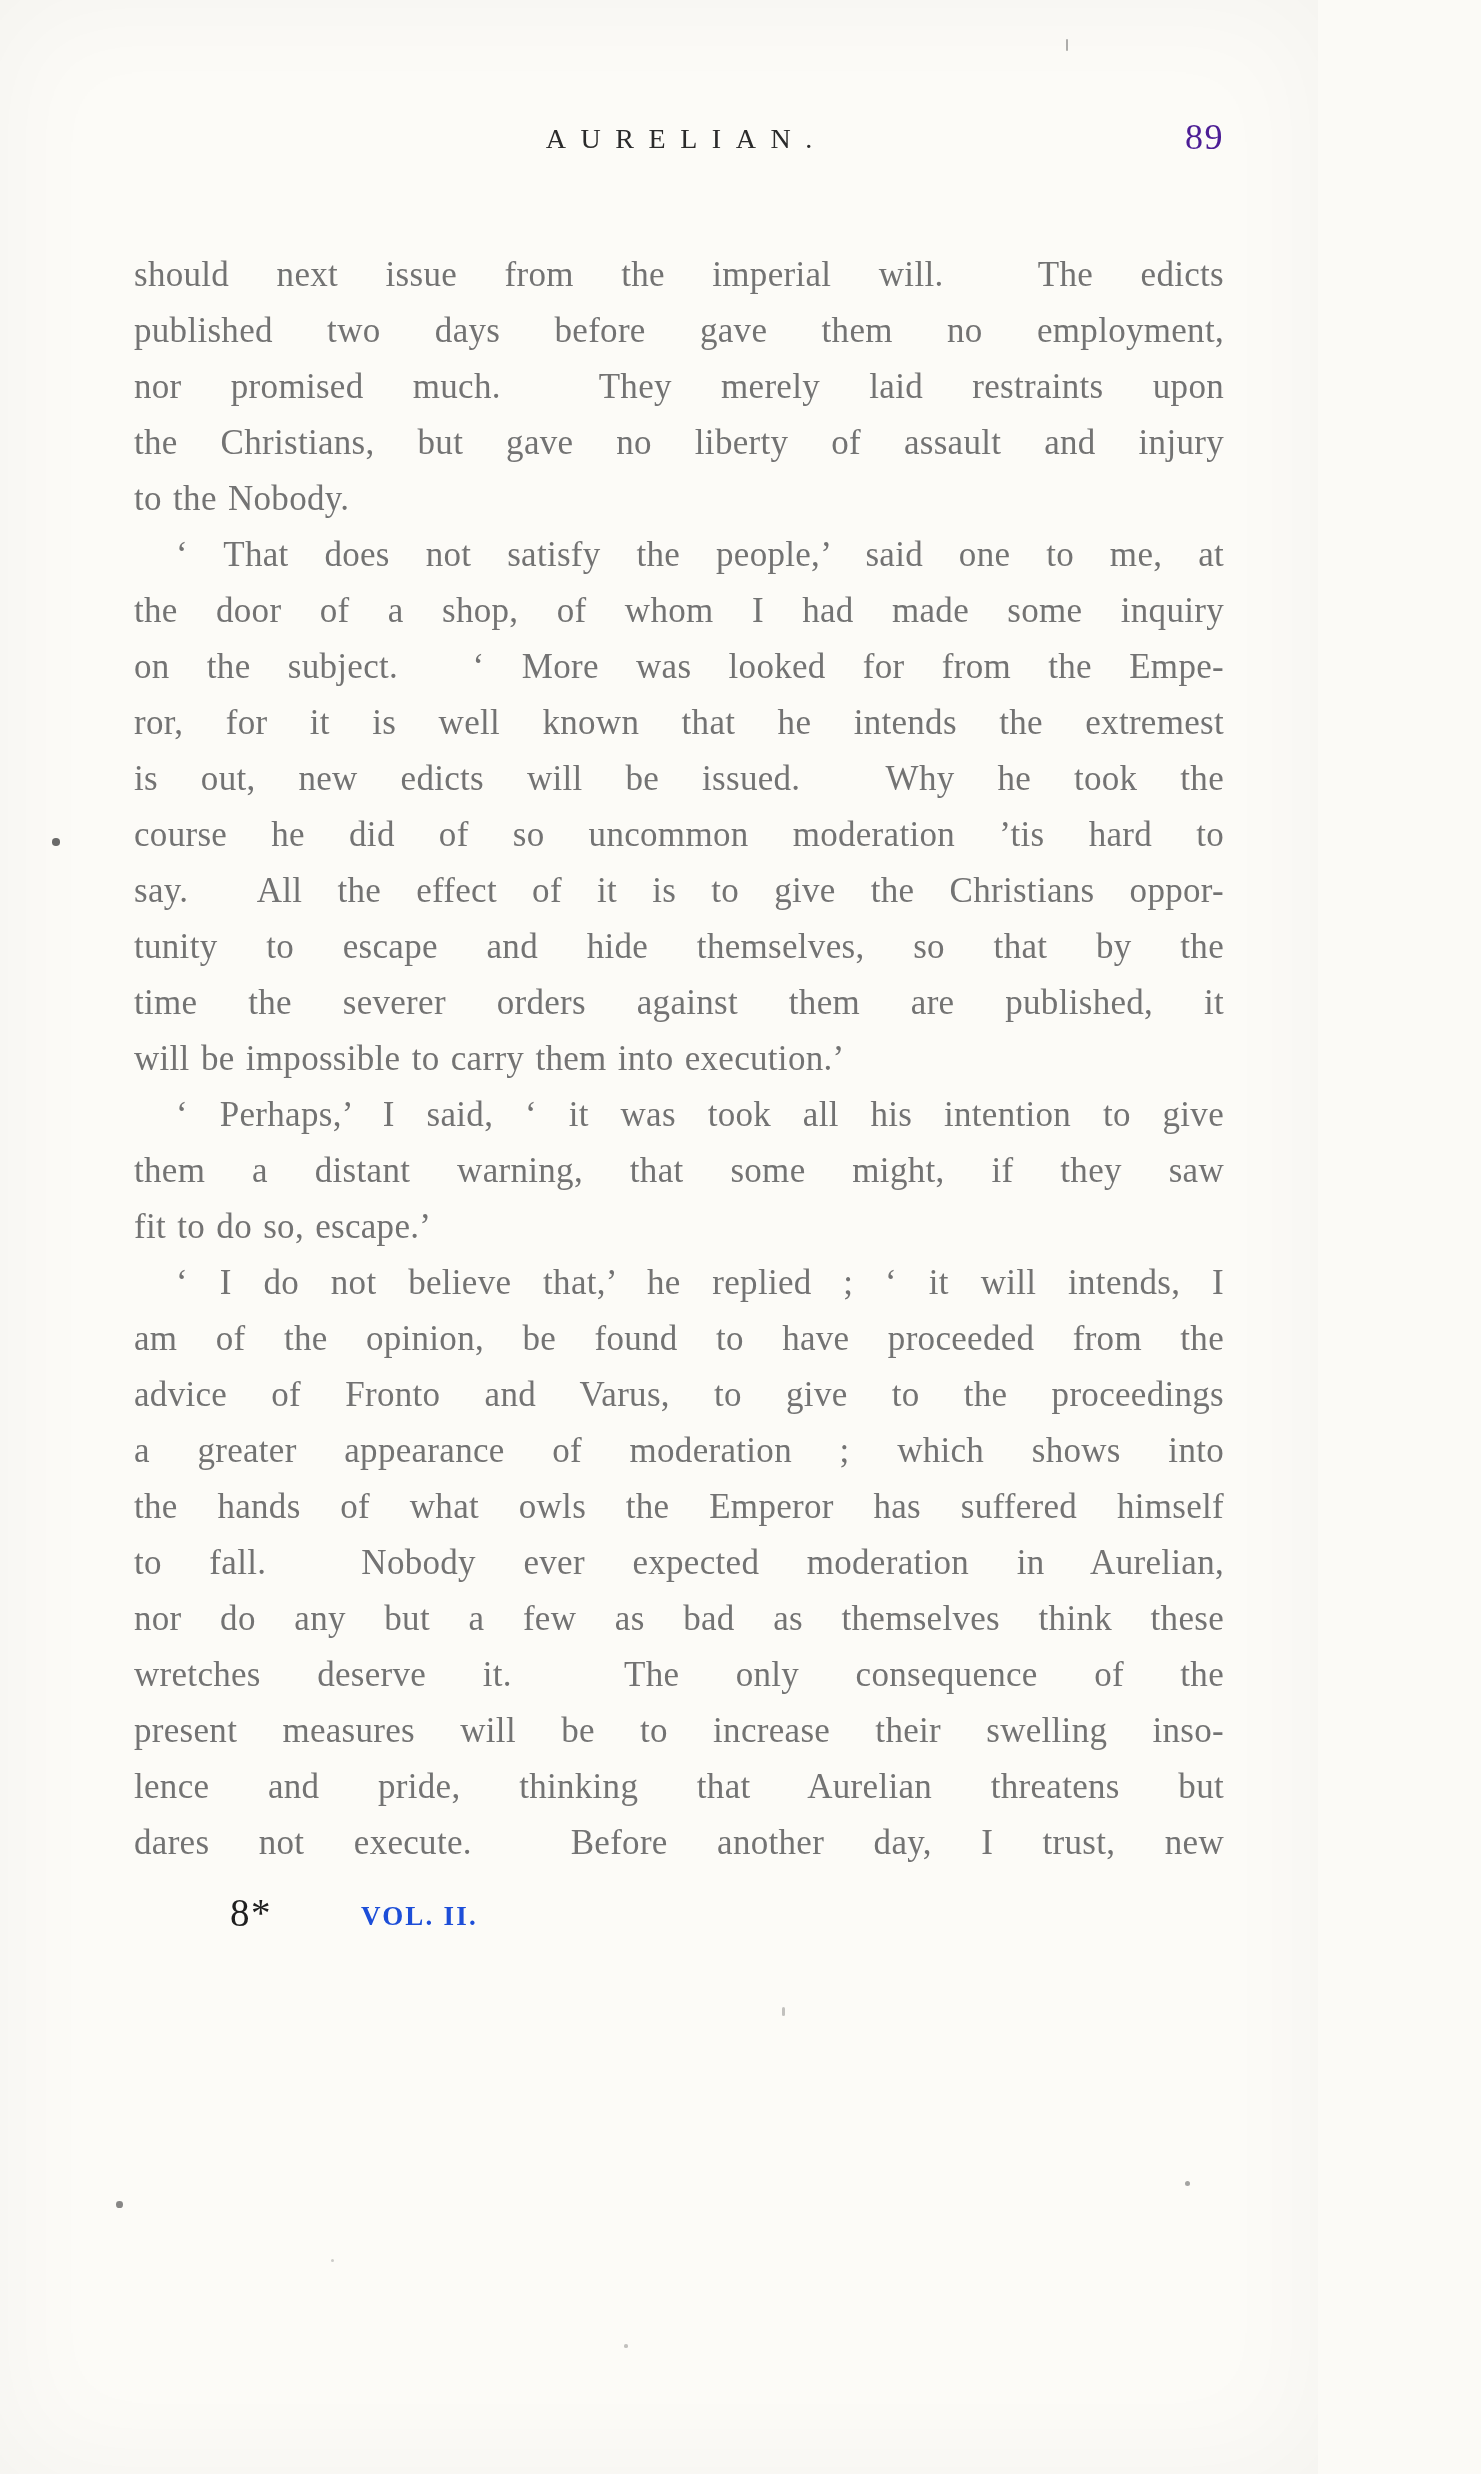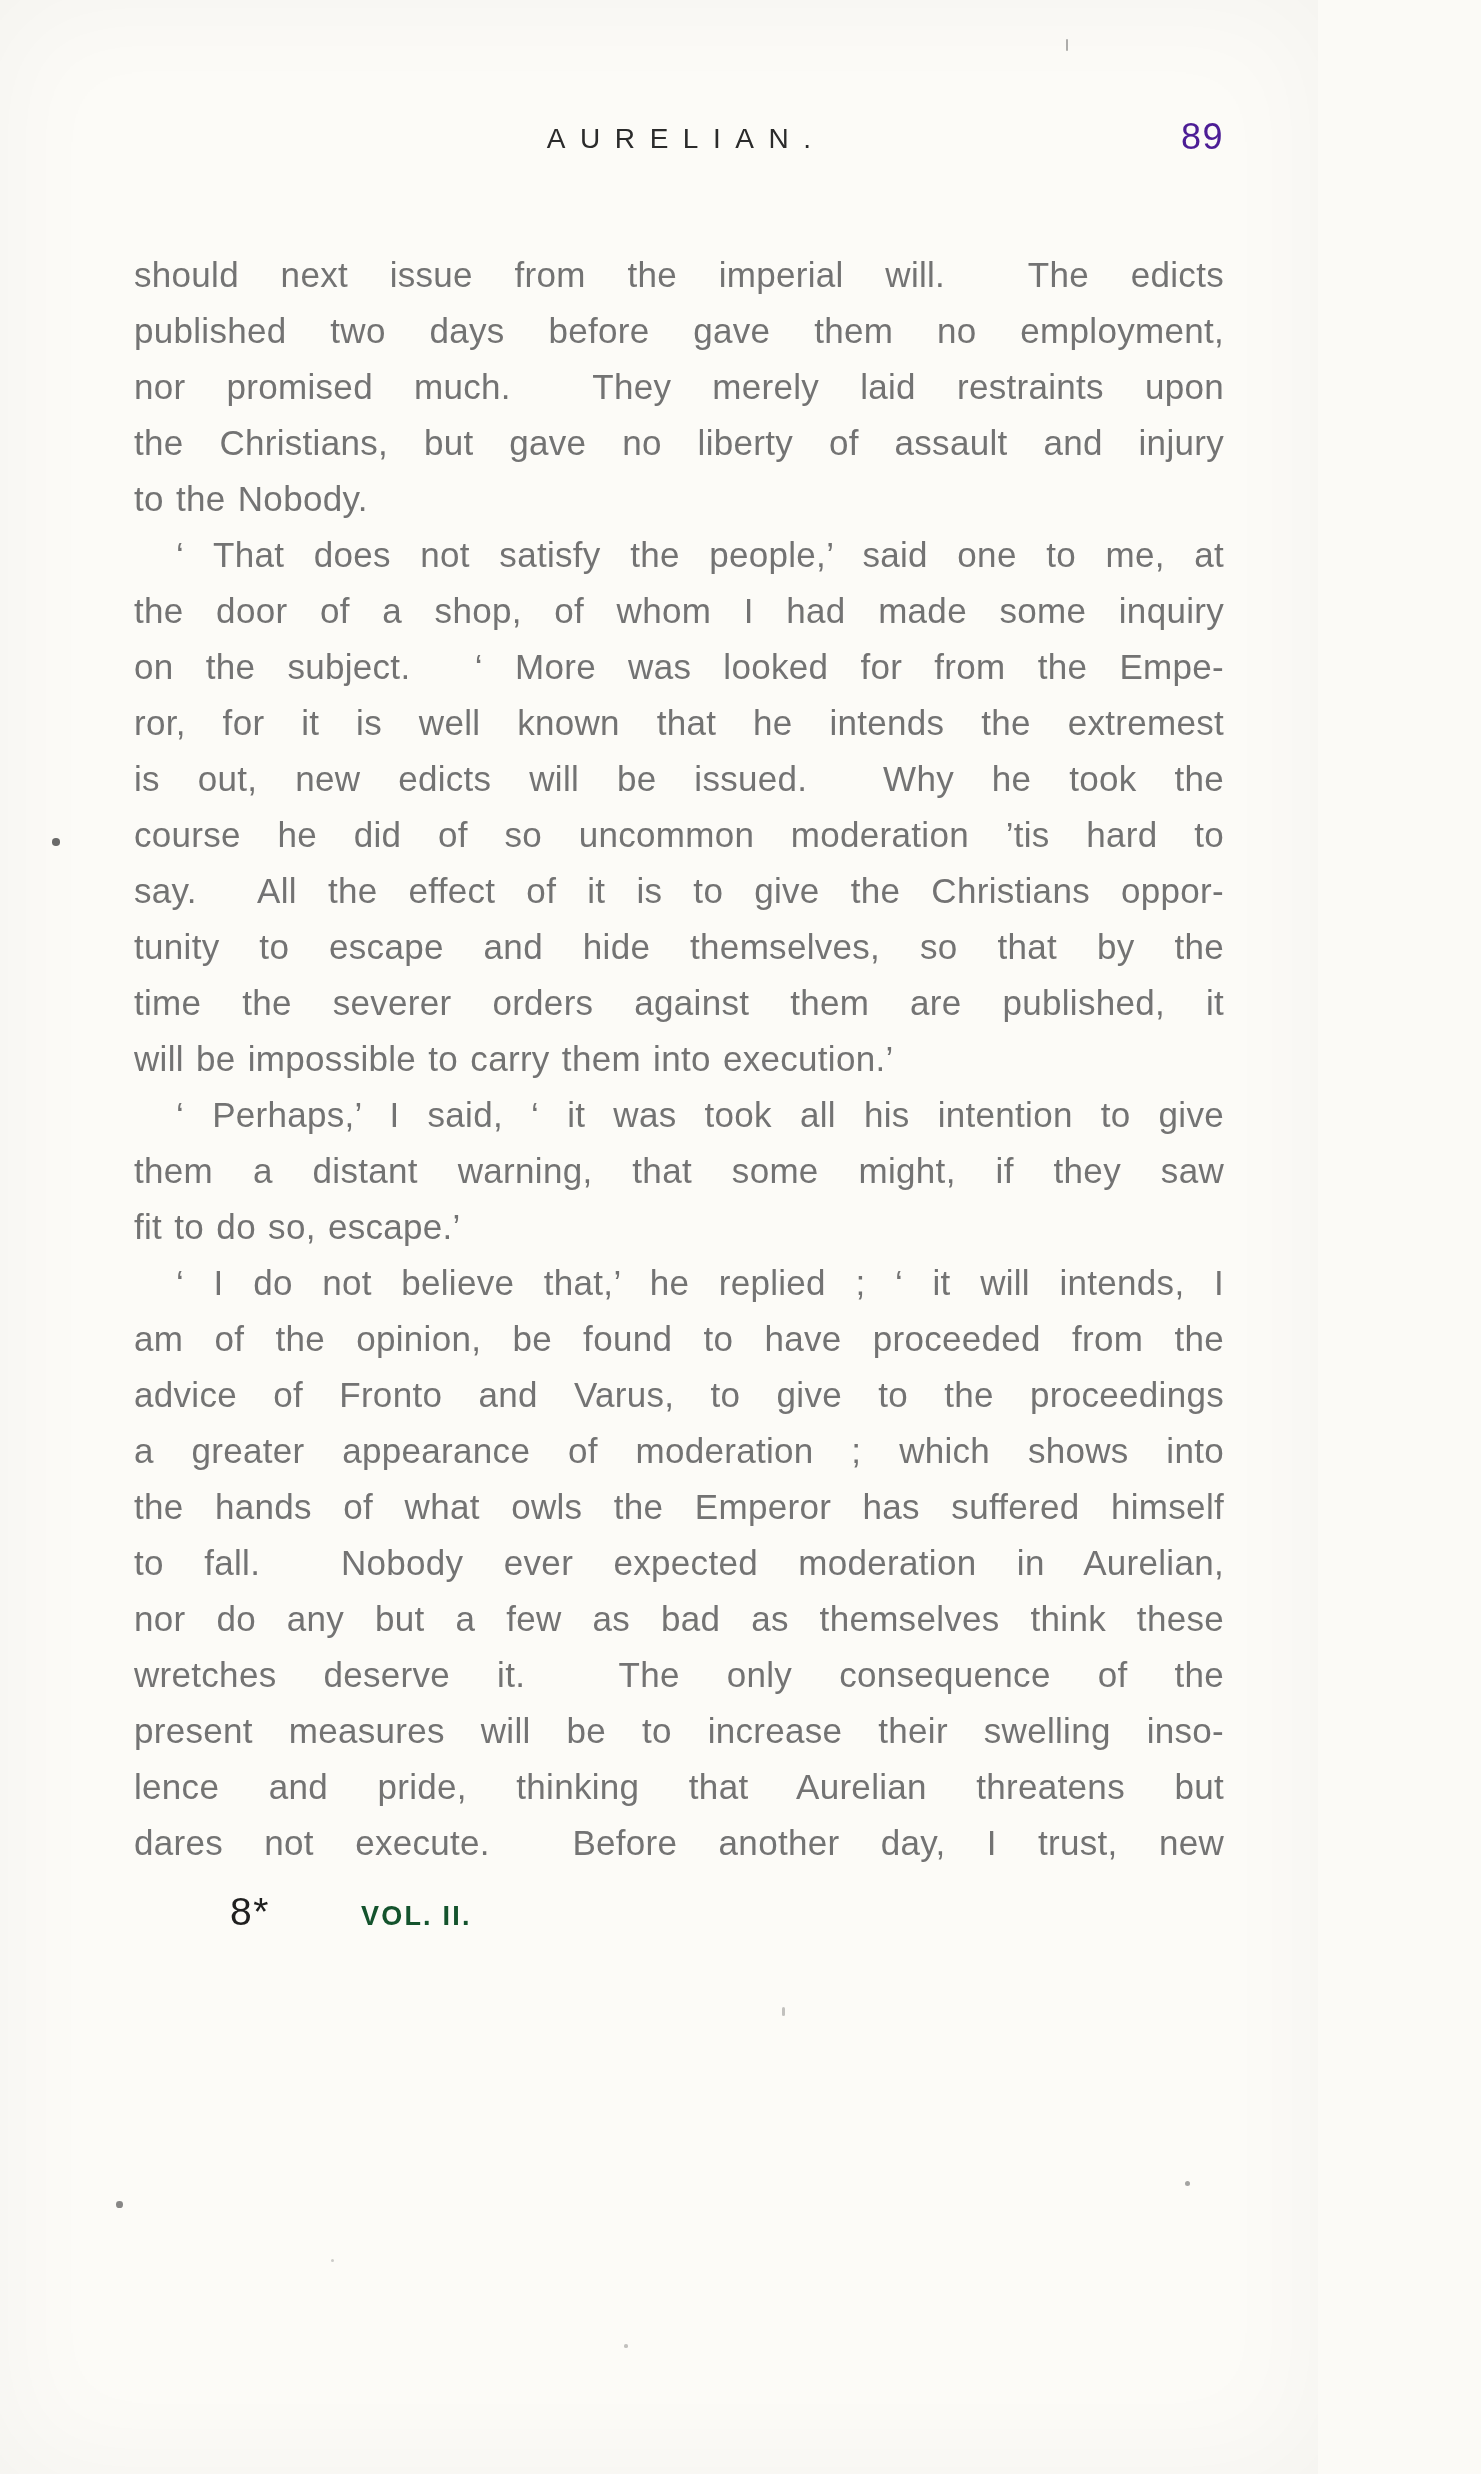"AURELIAN." .page { font-family: Liberation Sans, sans-serif -> Liberation Serif, serif }
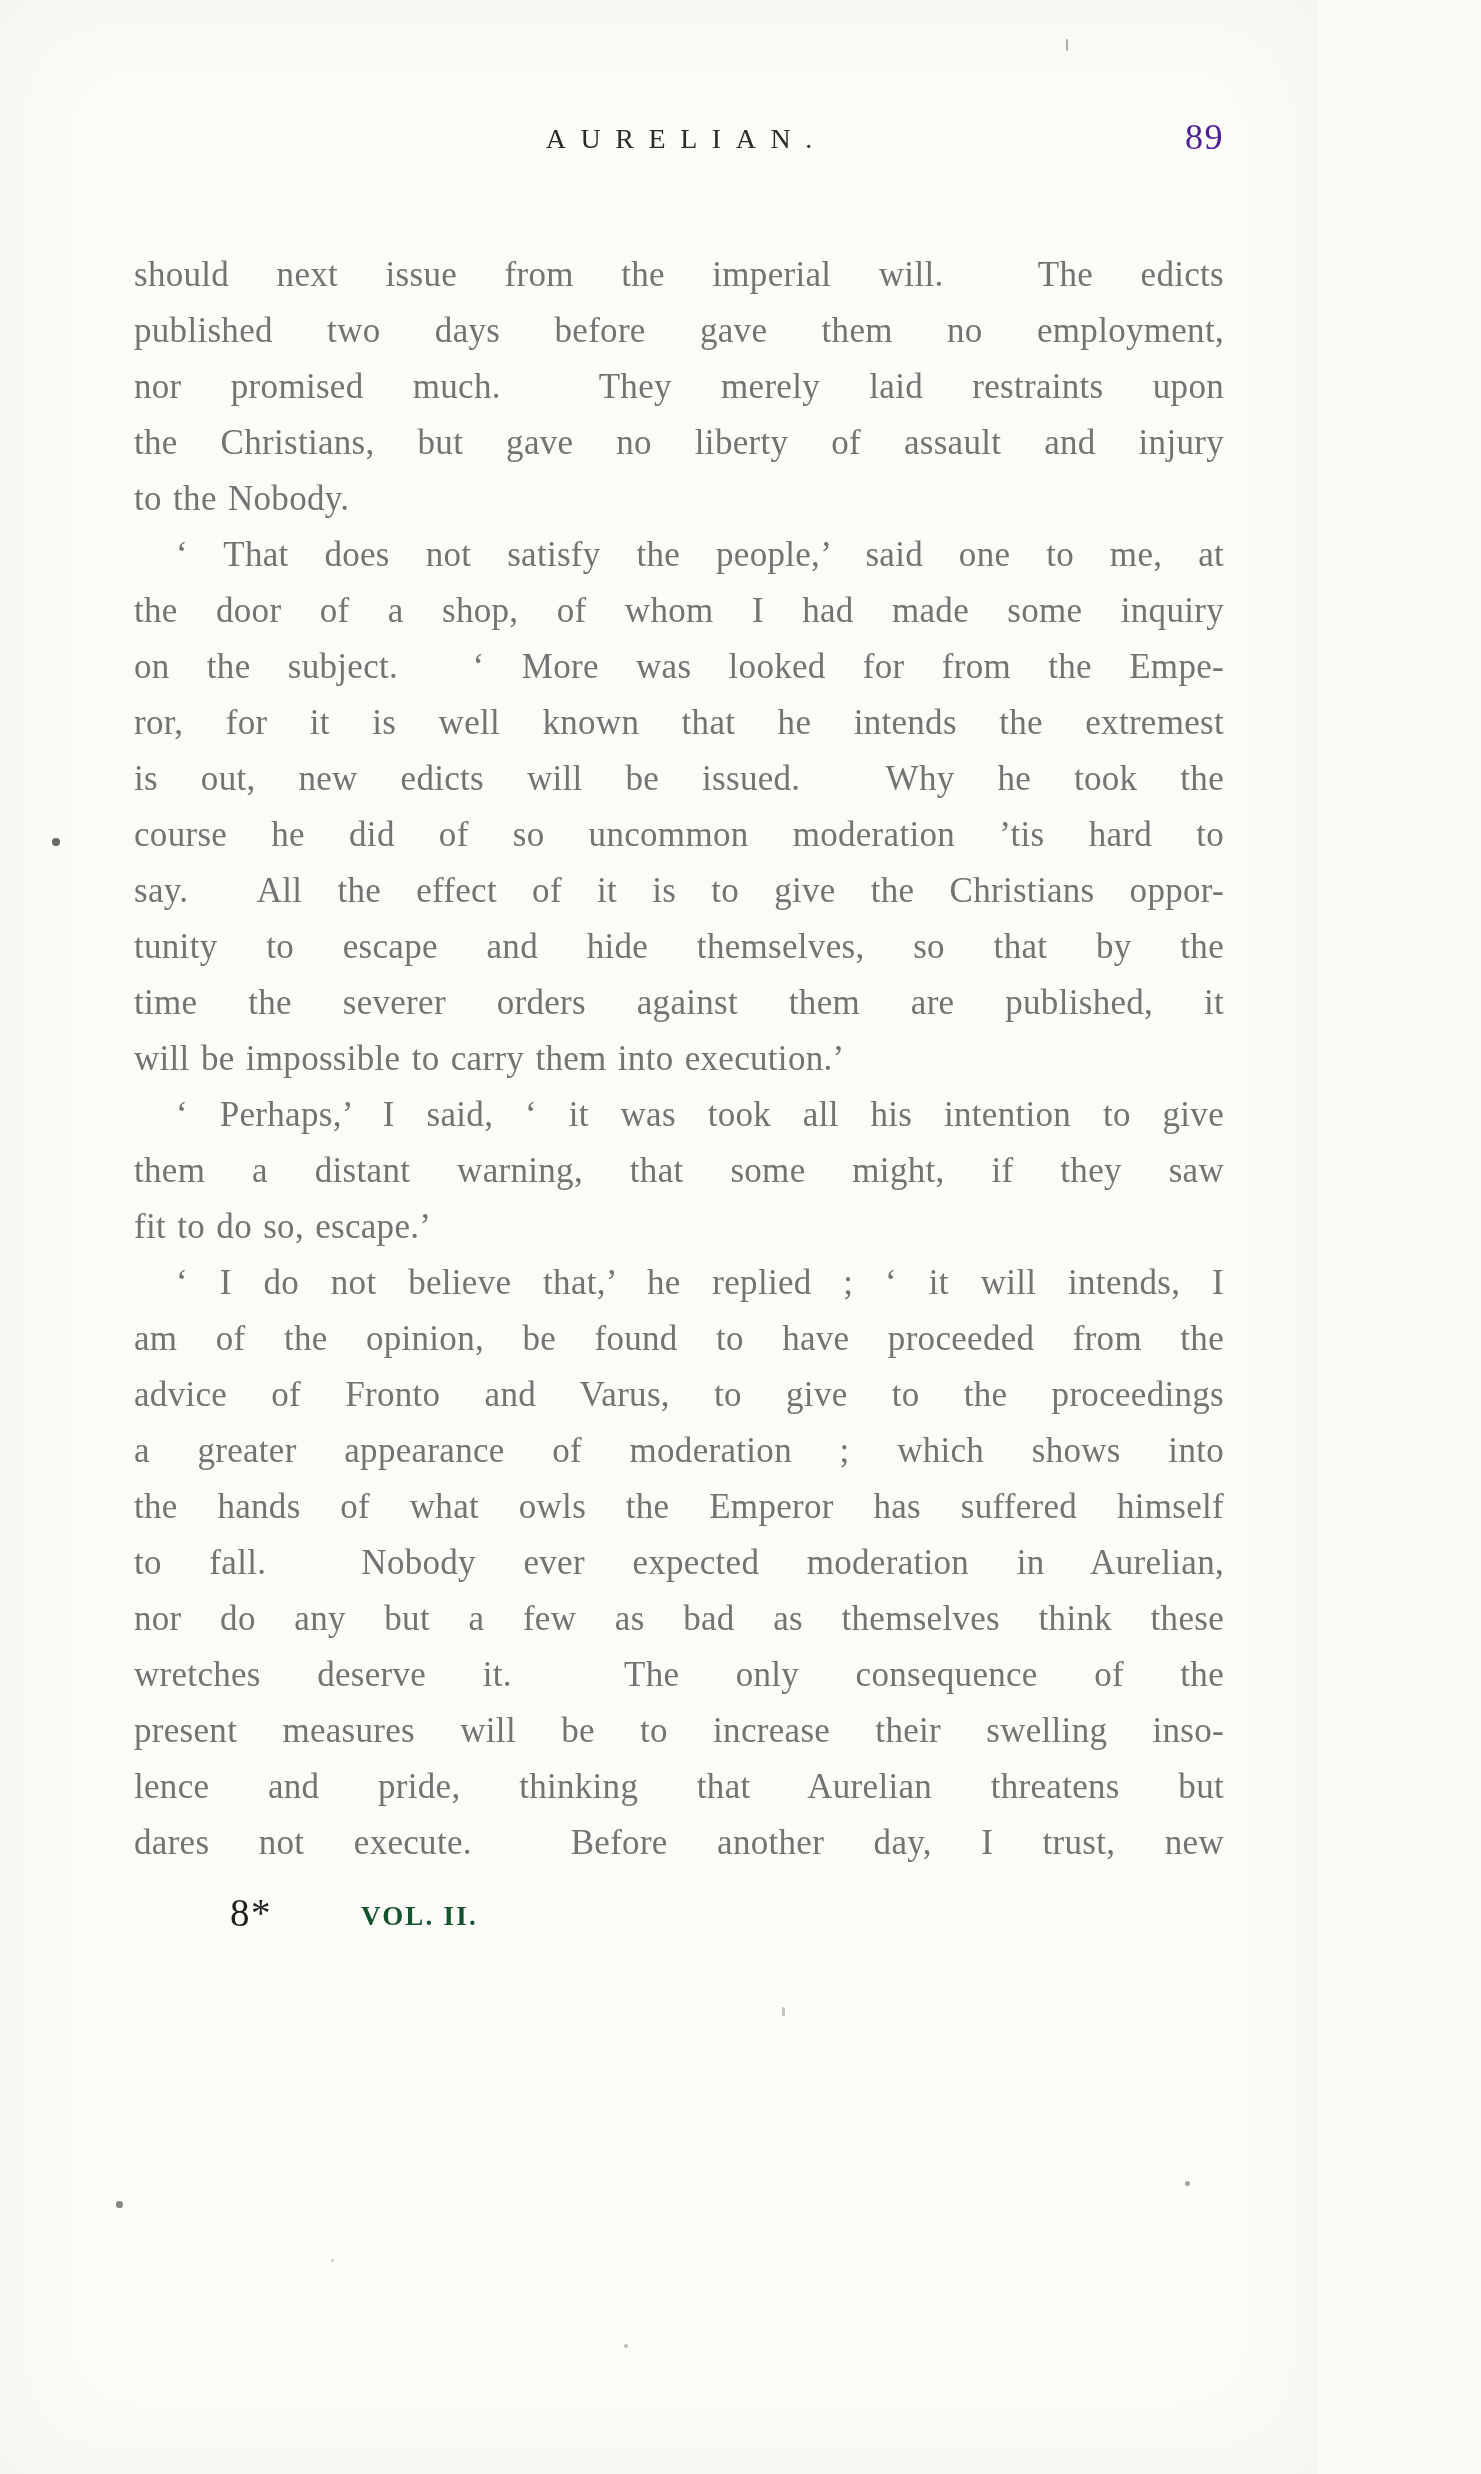"VOL. II." .volume { color: #14532d -> #1d4ed8 }
